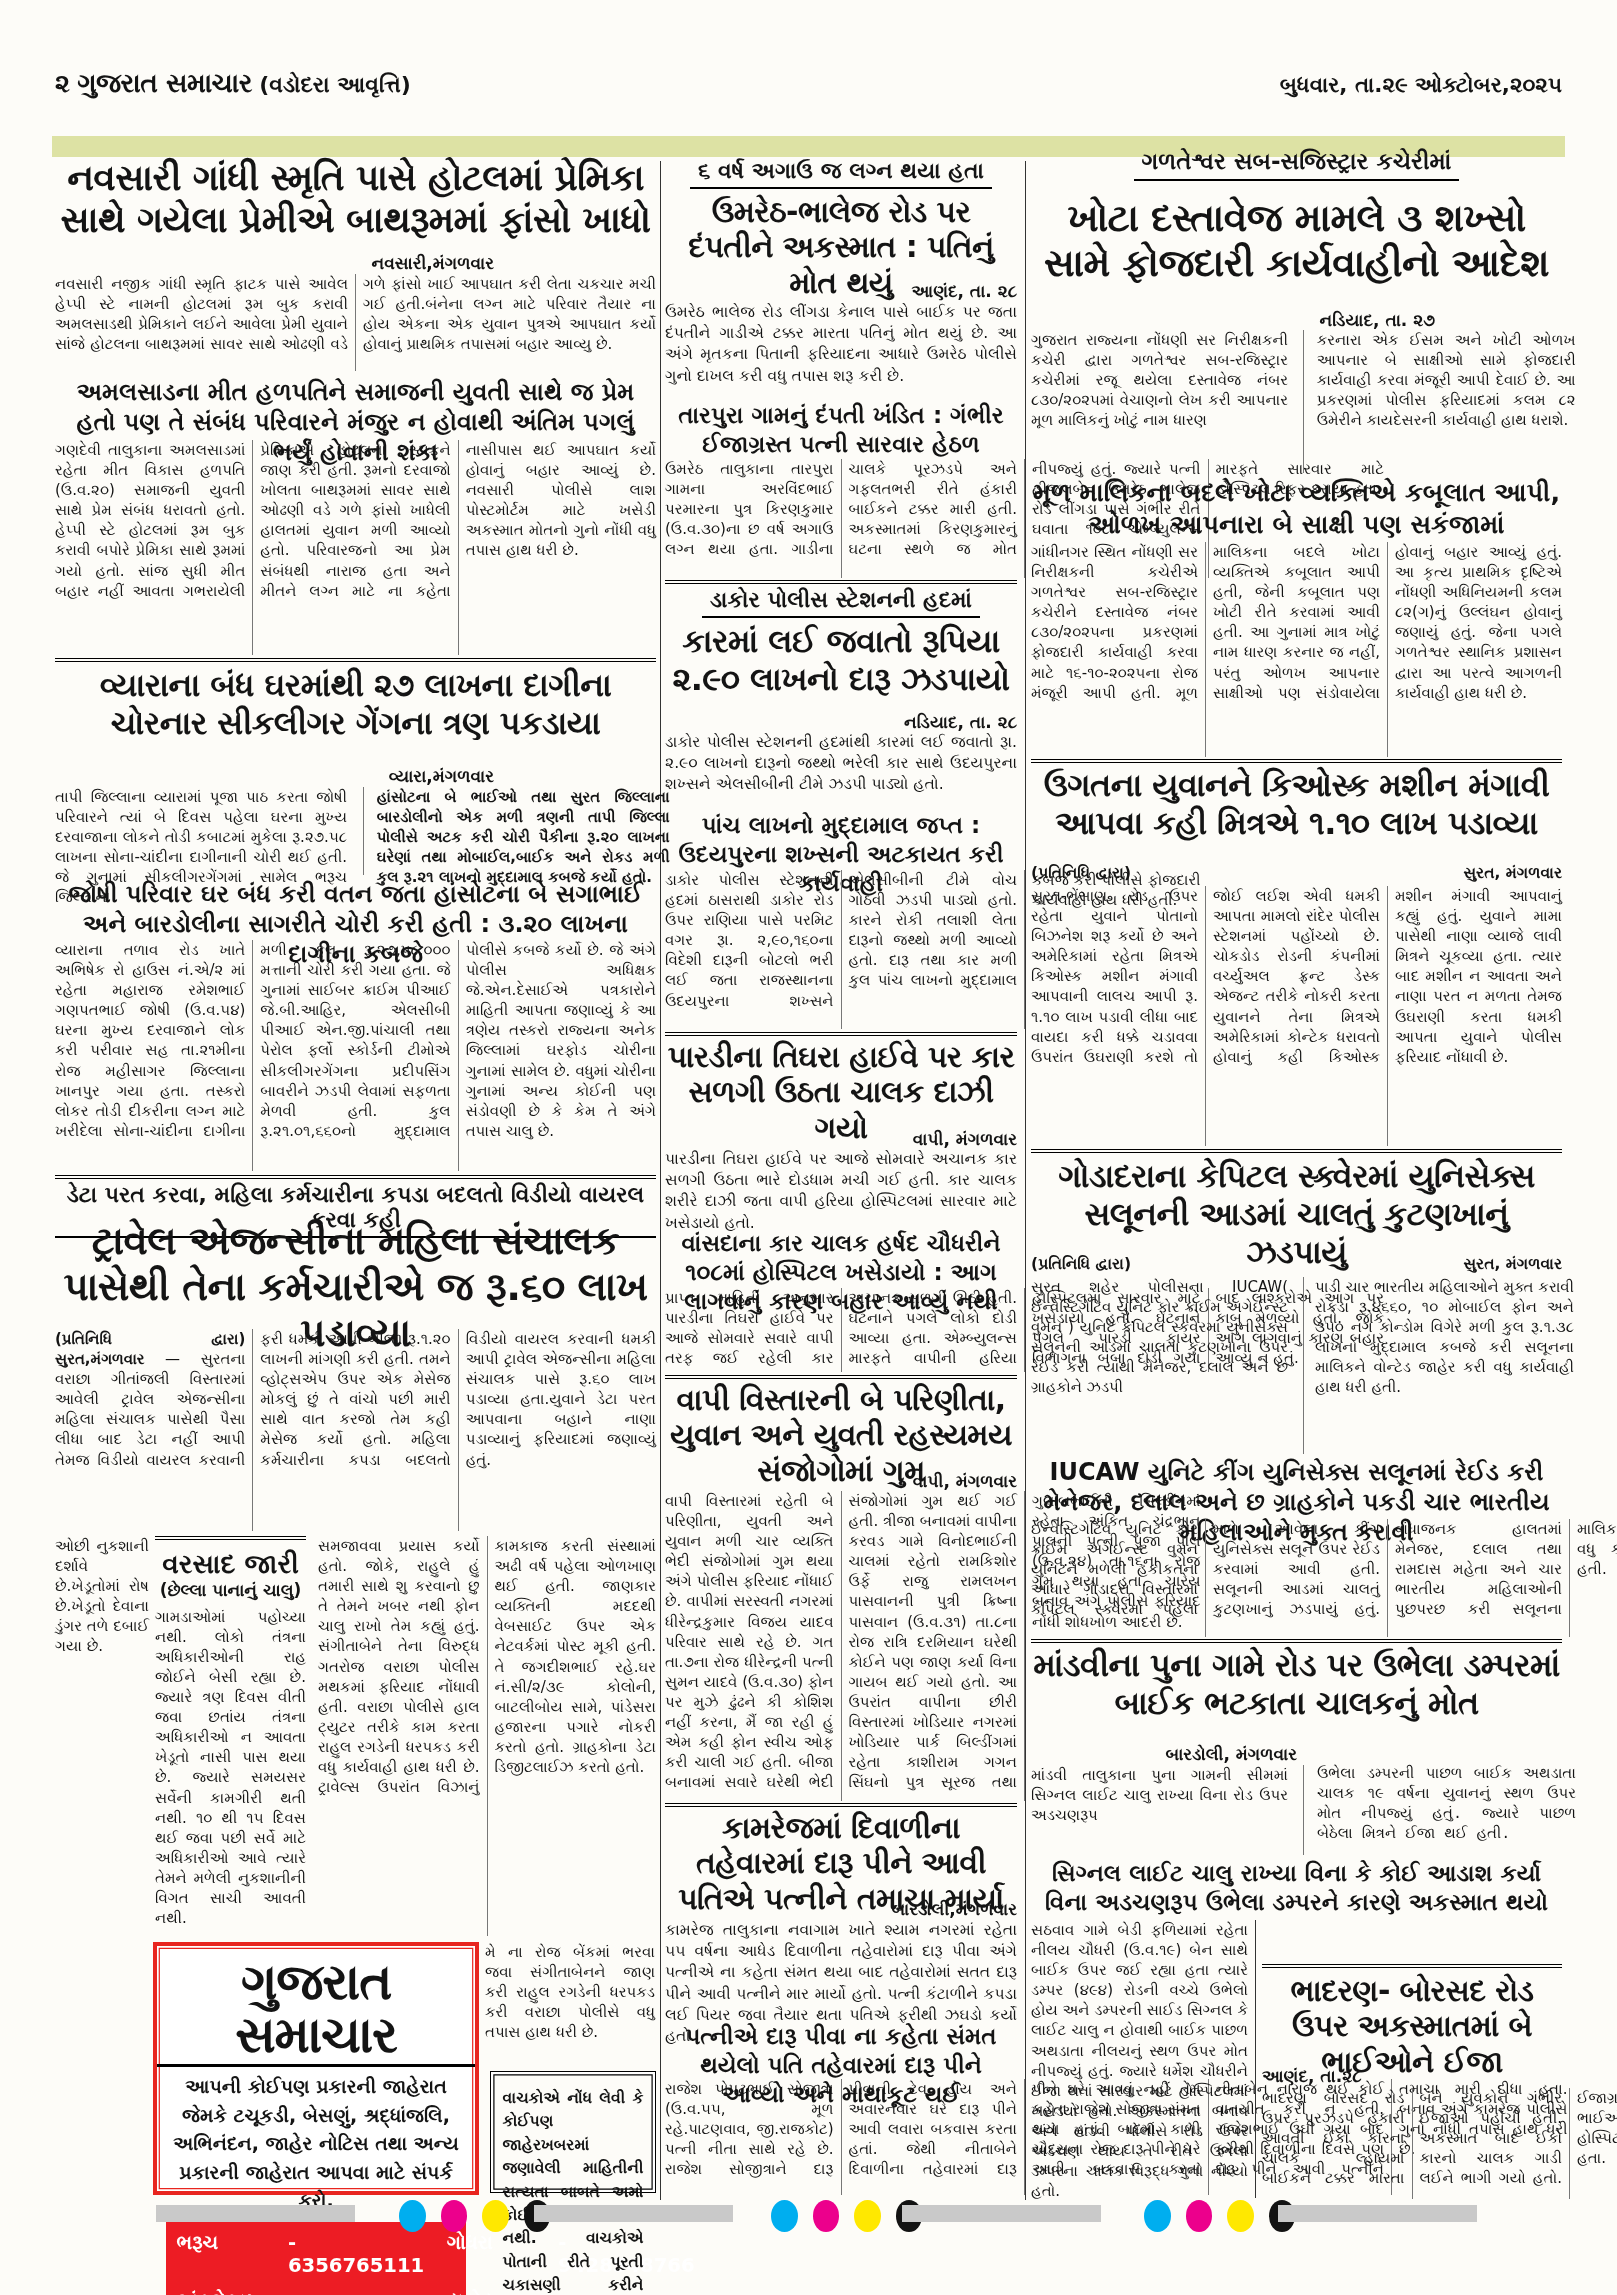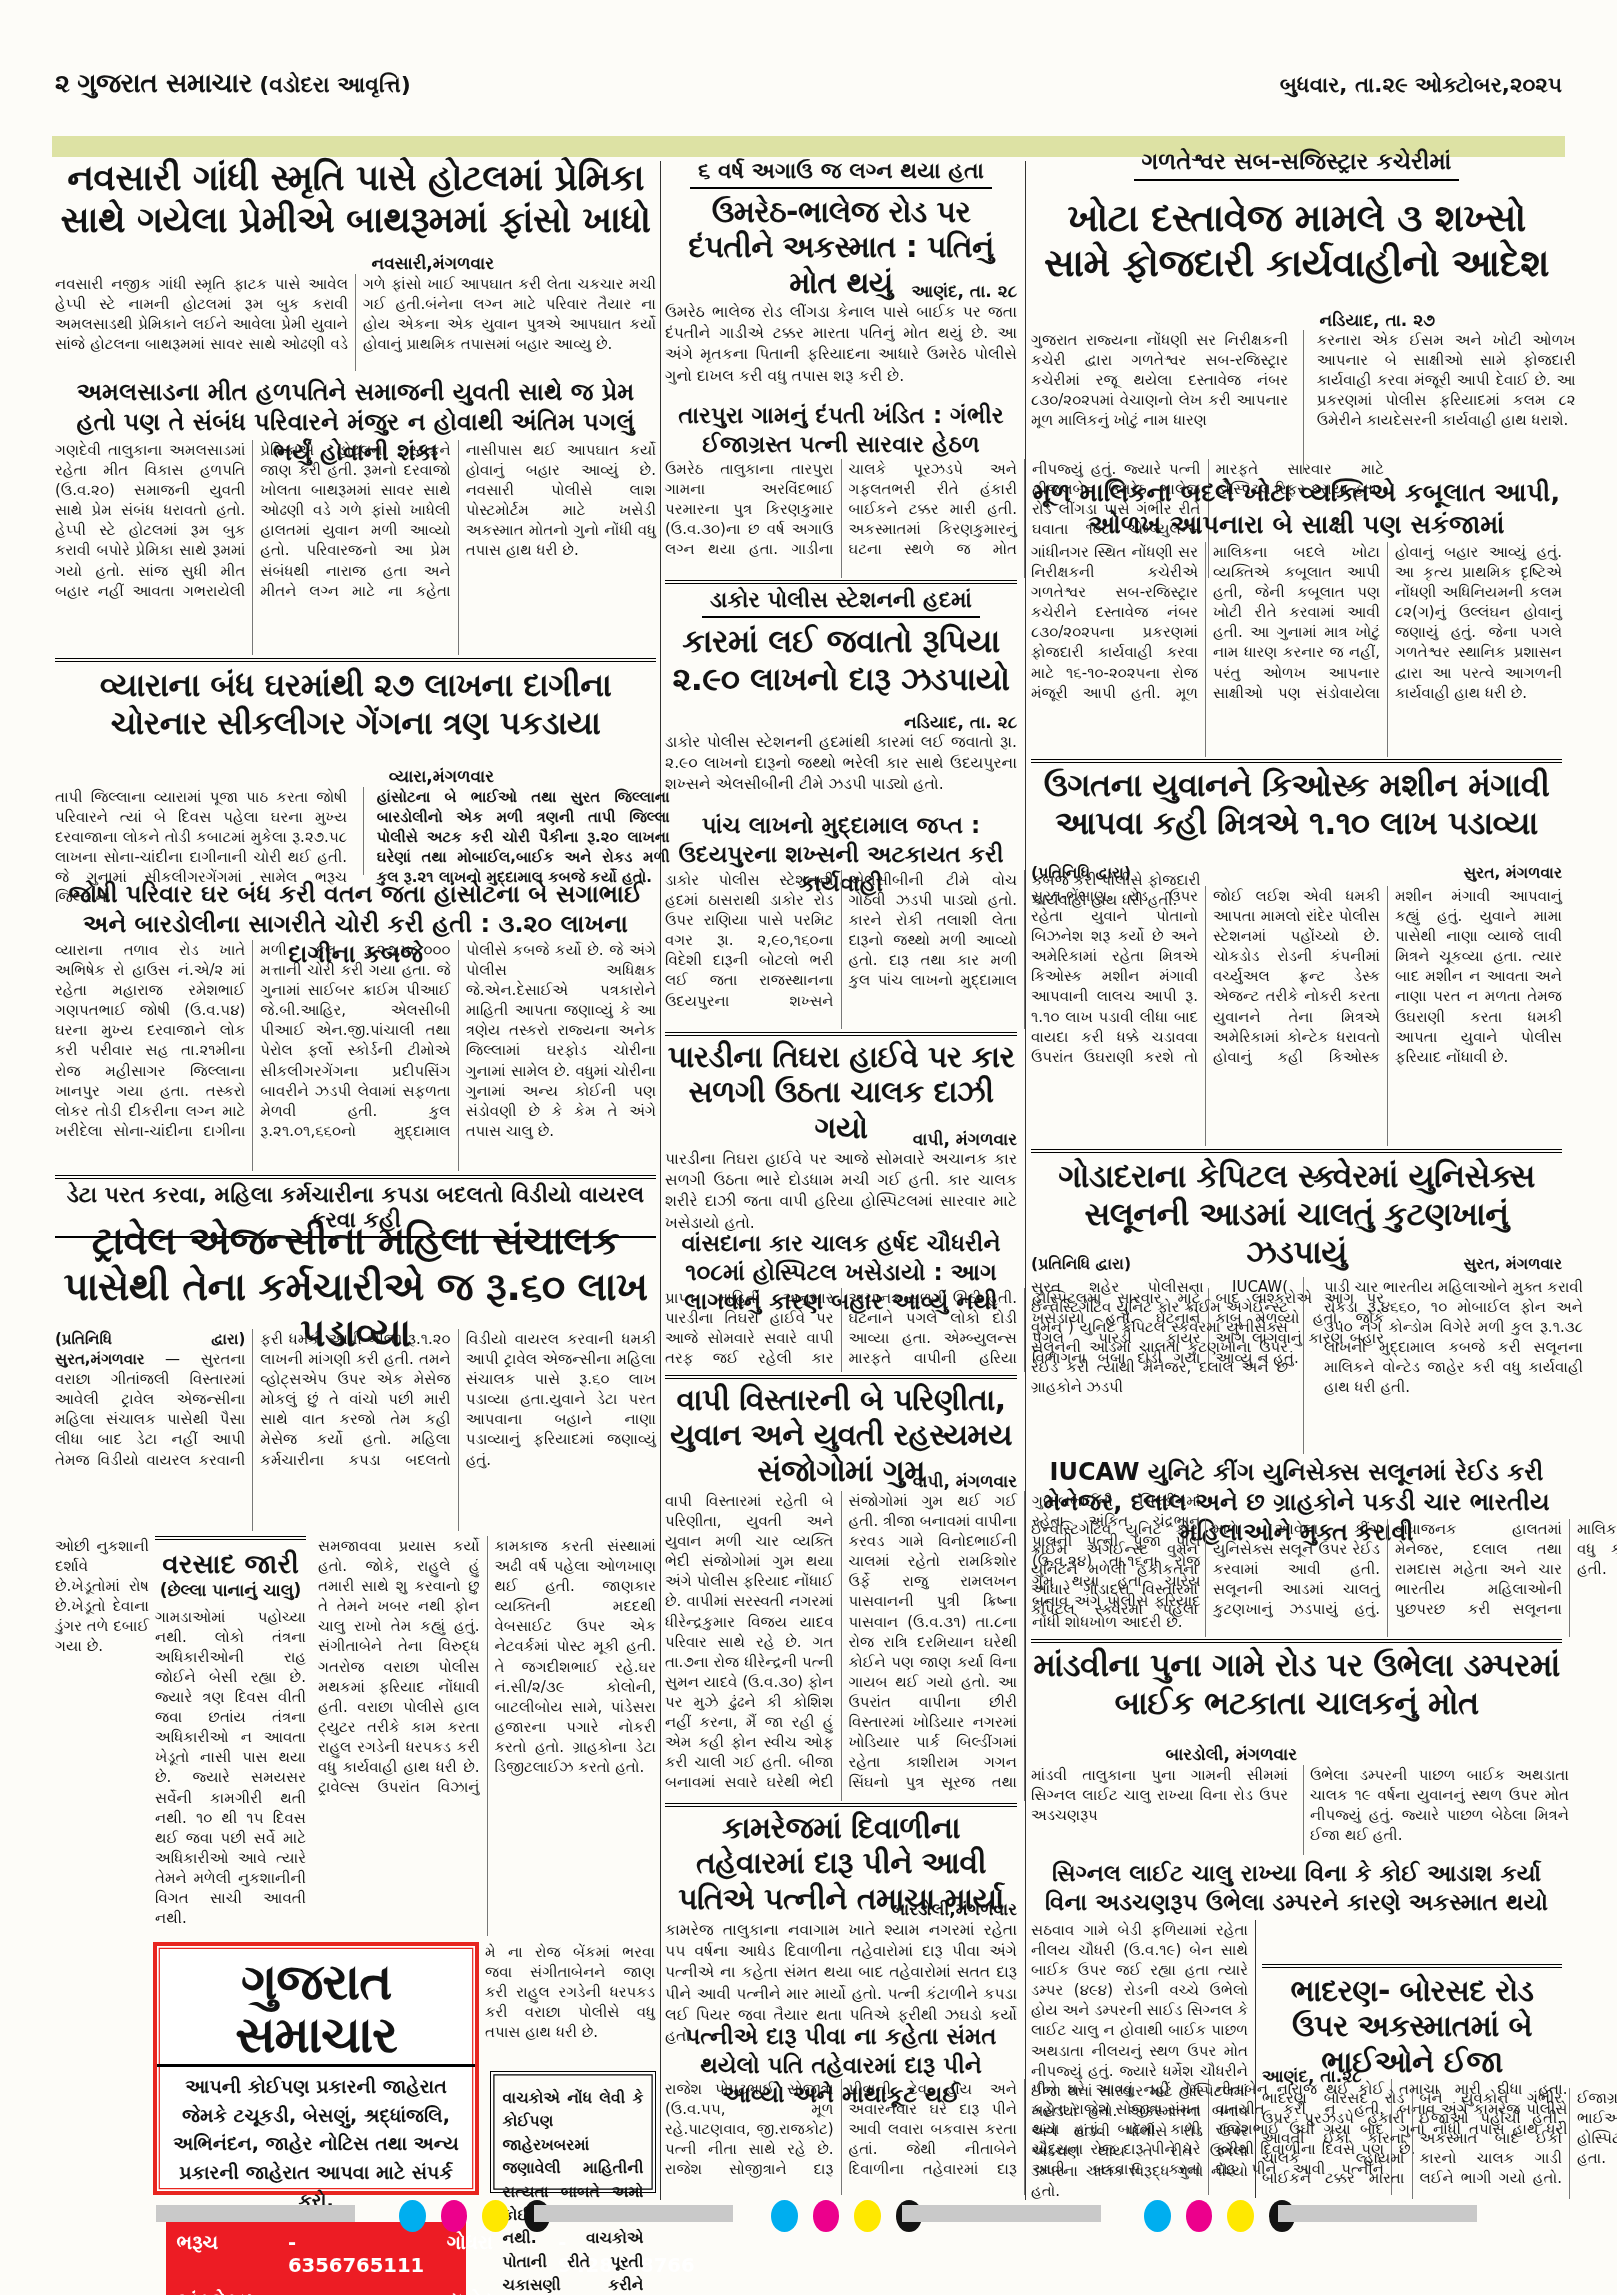"પાડી ચાર ભારતીય મહિલાઓને મુક્ત" div.abs { padding-left: 20px -> 11px }
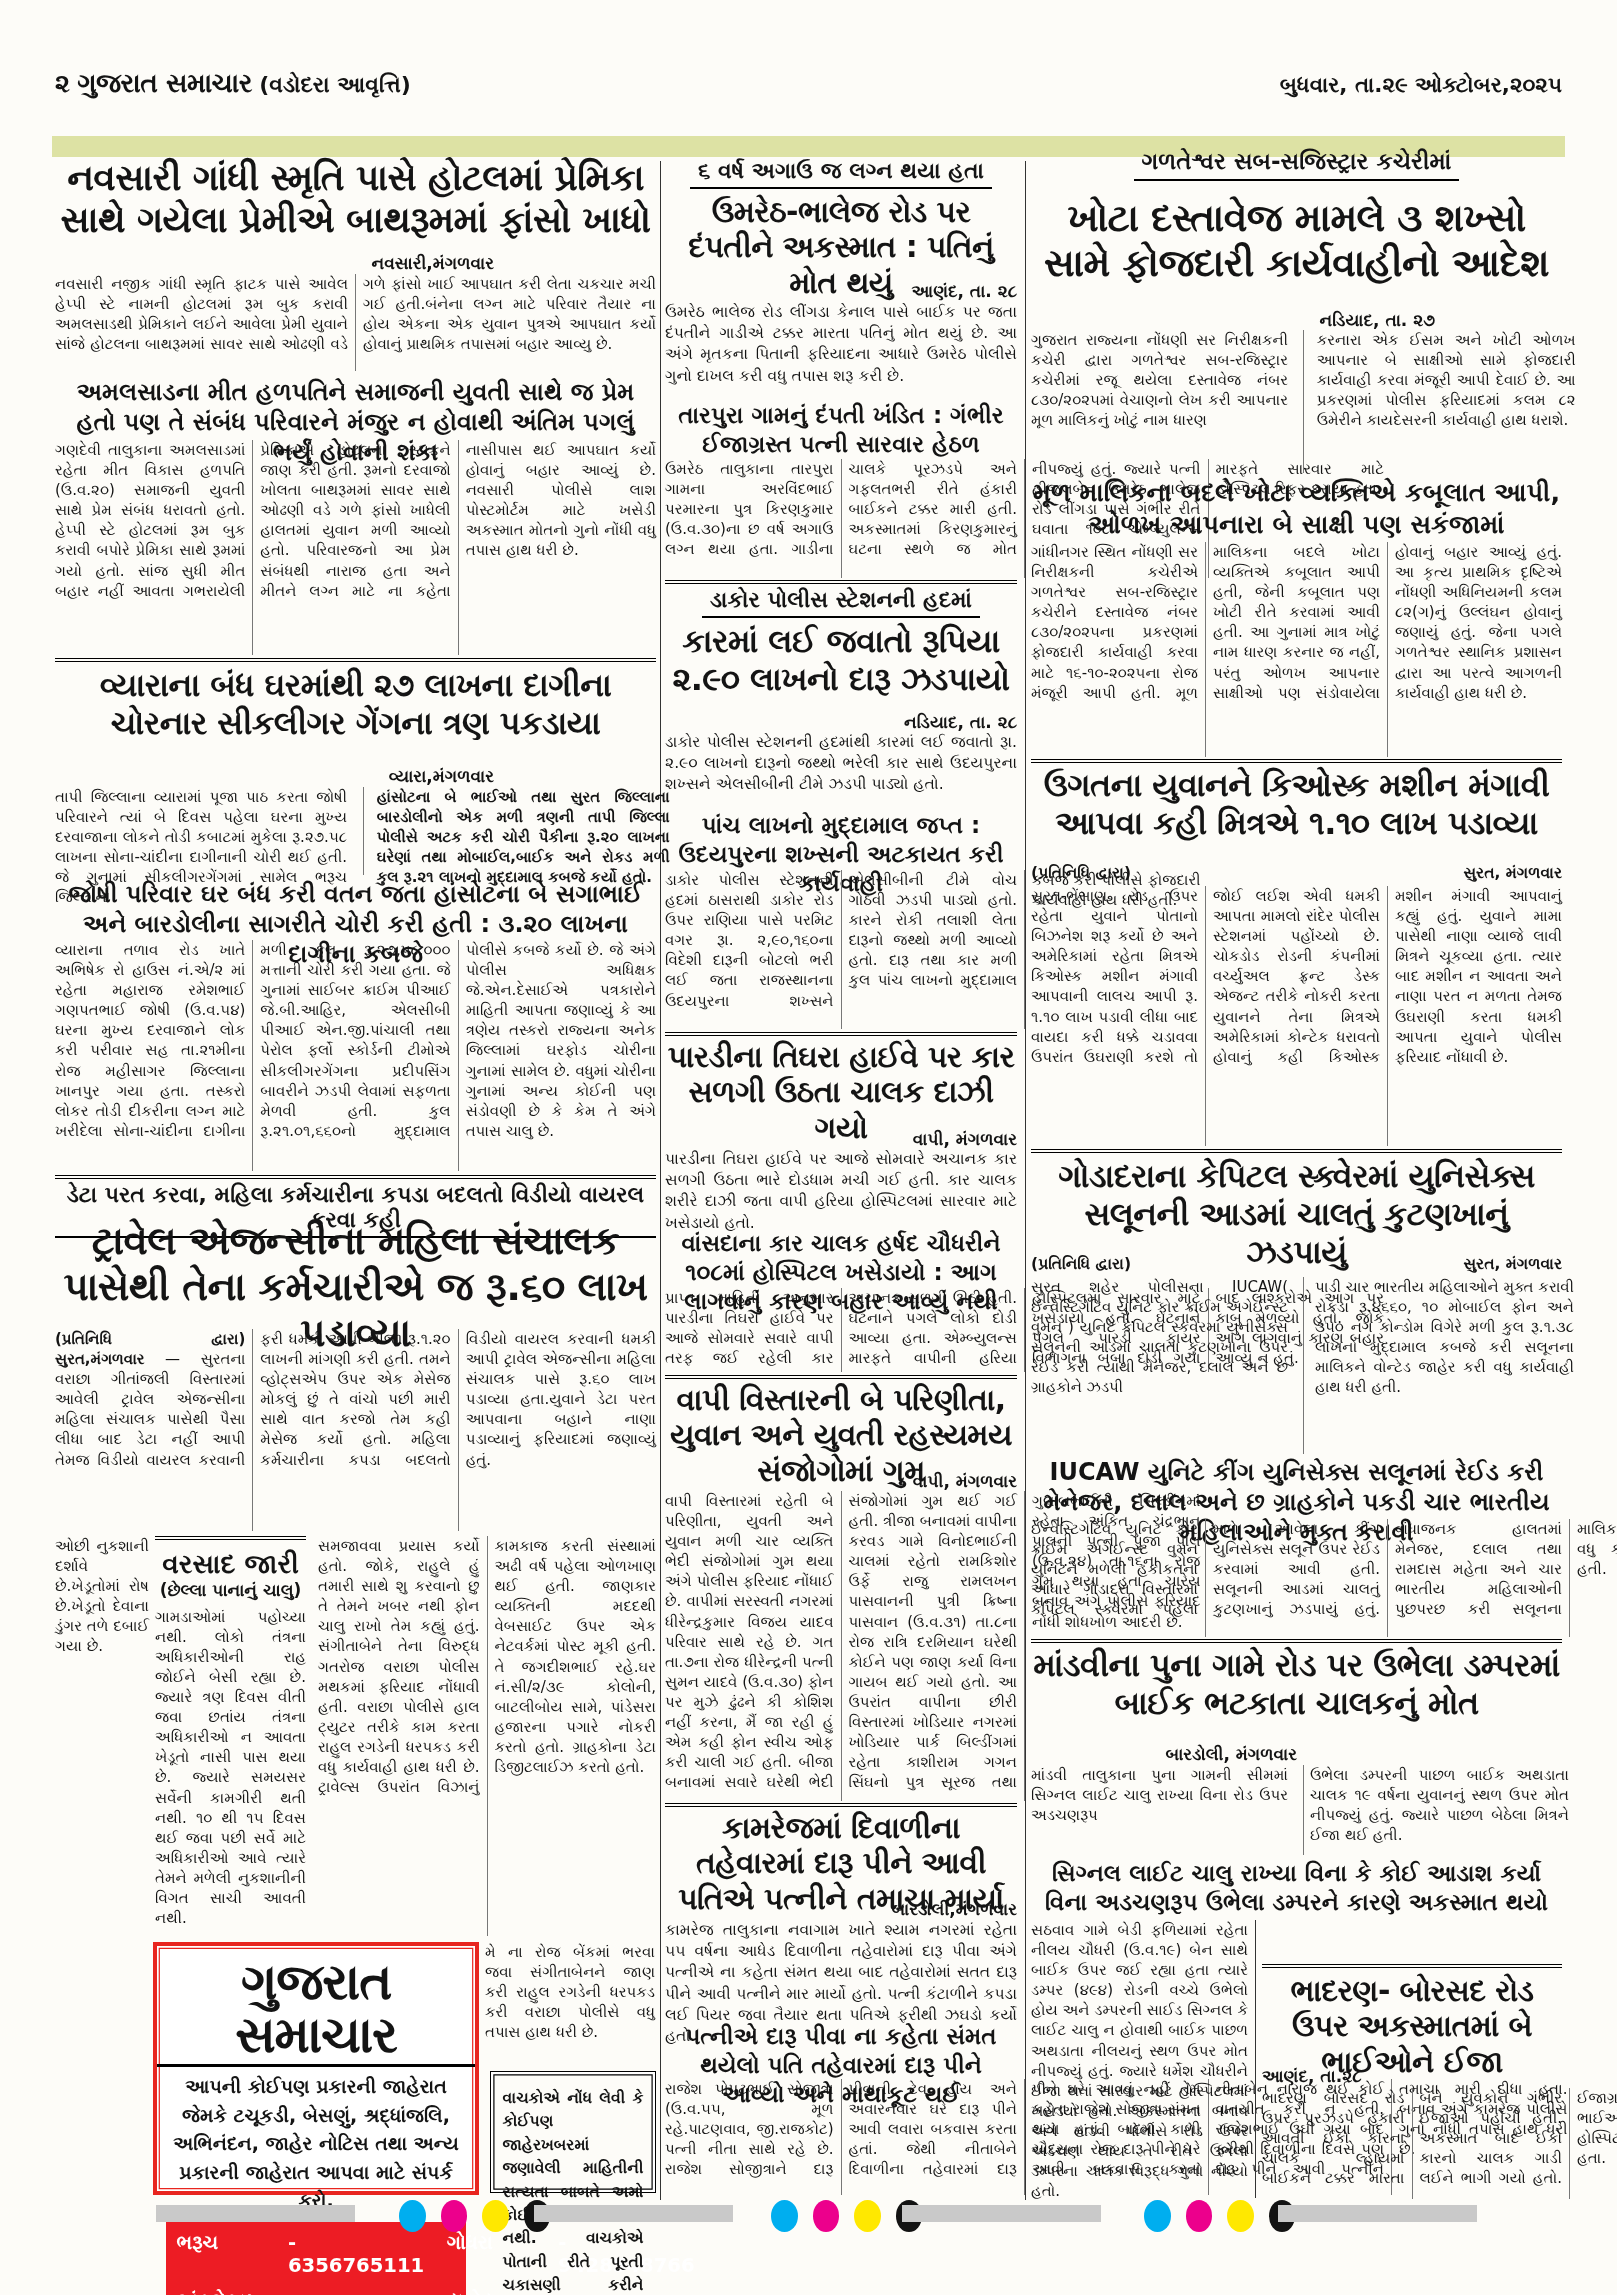"ઉભેલા ડમ્પરની પાછળ બાઈક અથડાતા" div.abs { font-family: none -> Liberation Mono, monospace; padding-left: 6px -> 13px }
